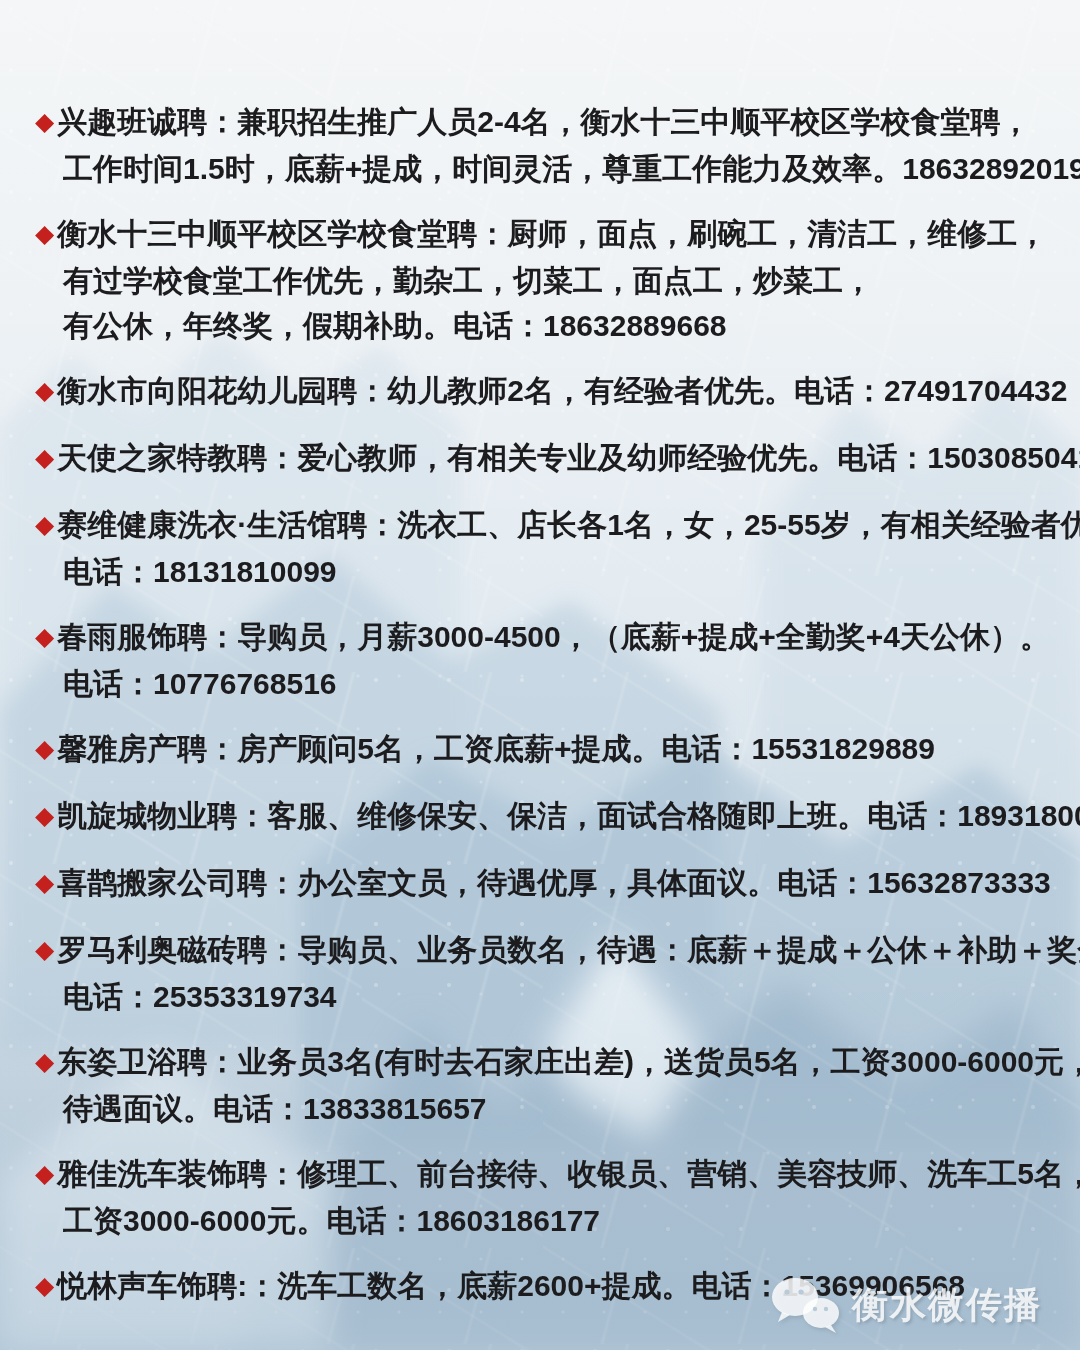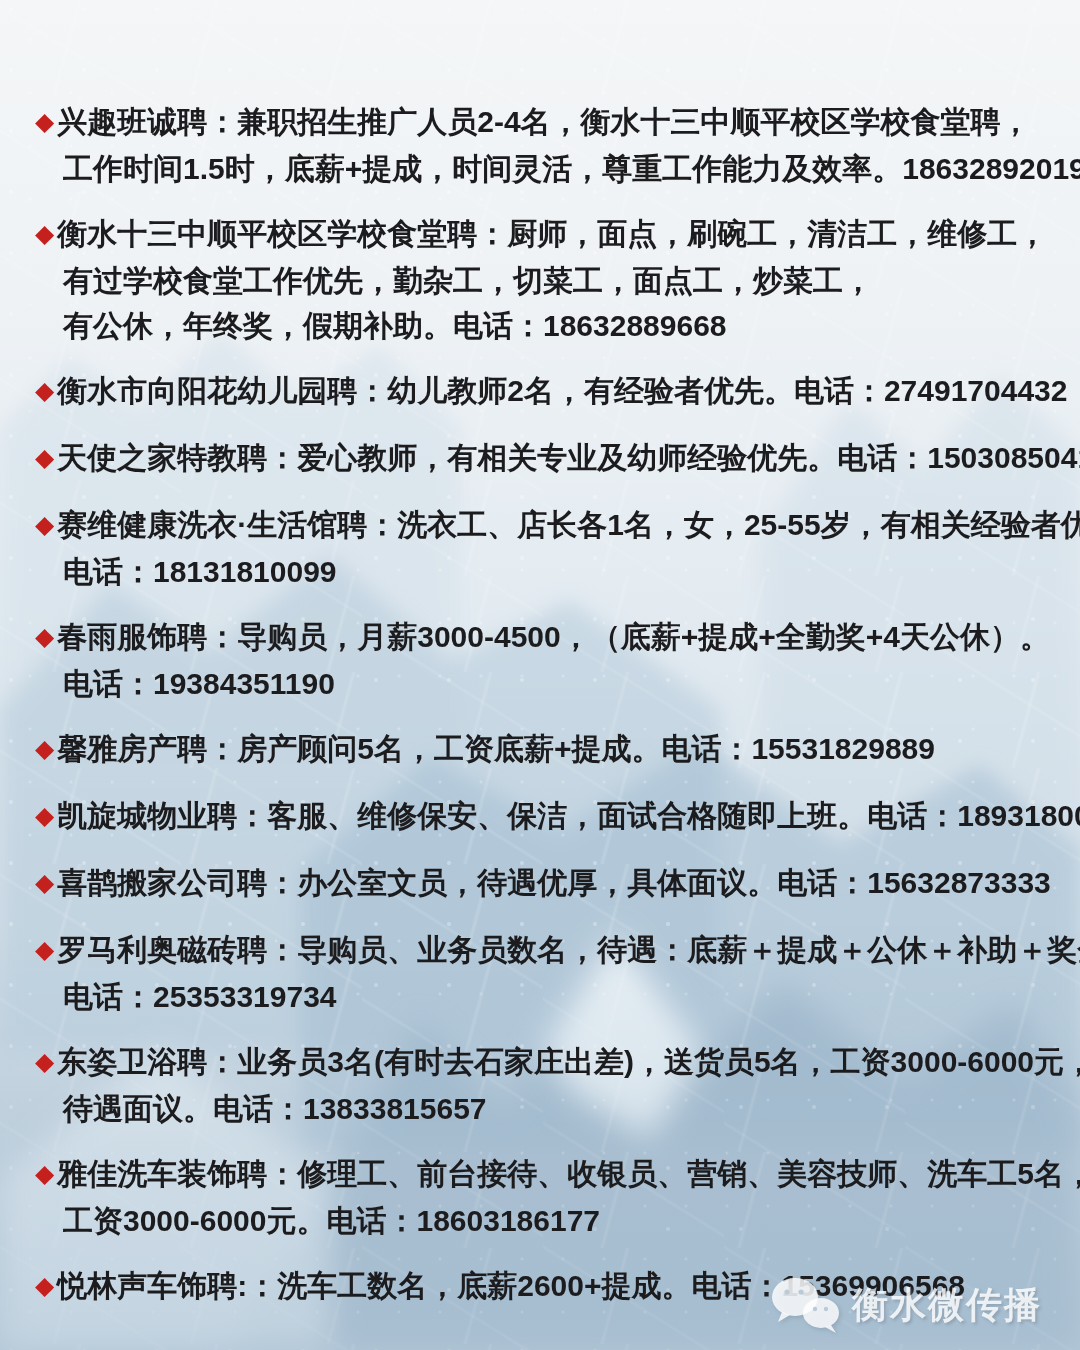"电话：19384351190" span { text: 19384351190 -> 10776768516 }
